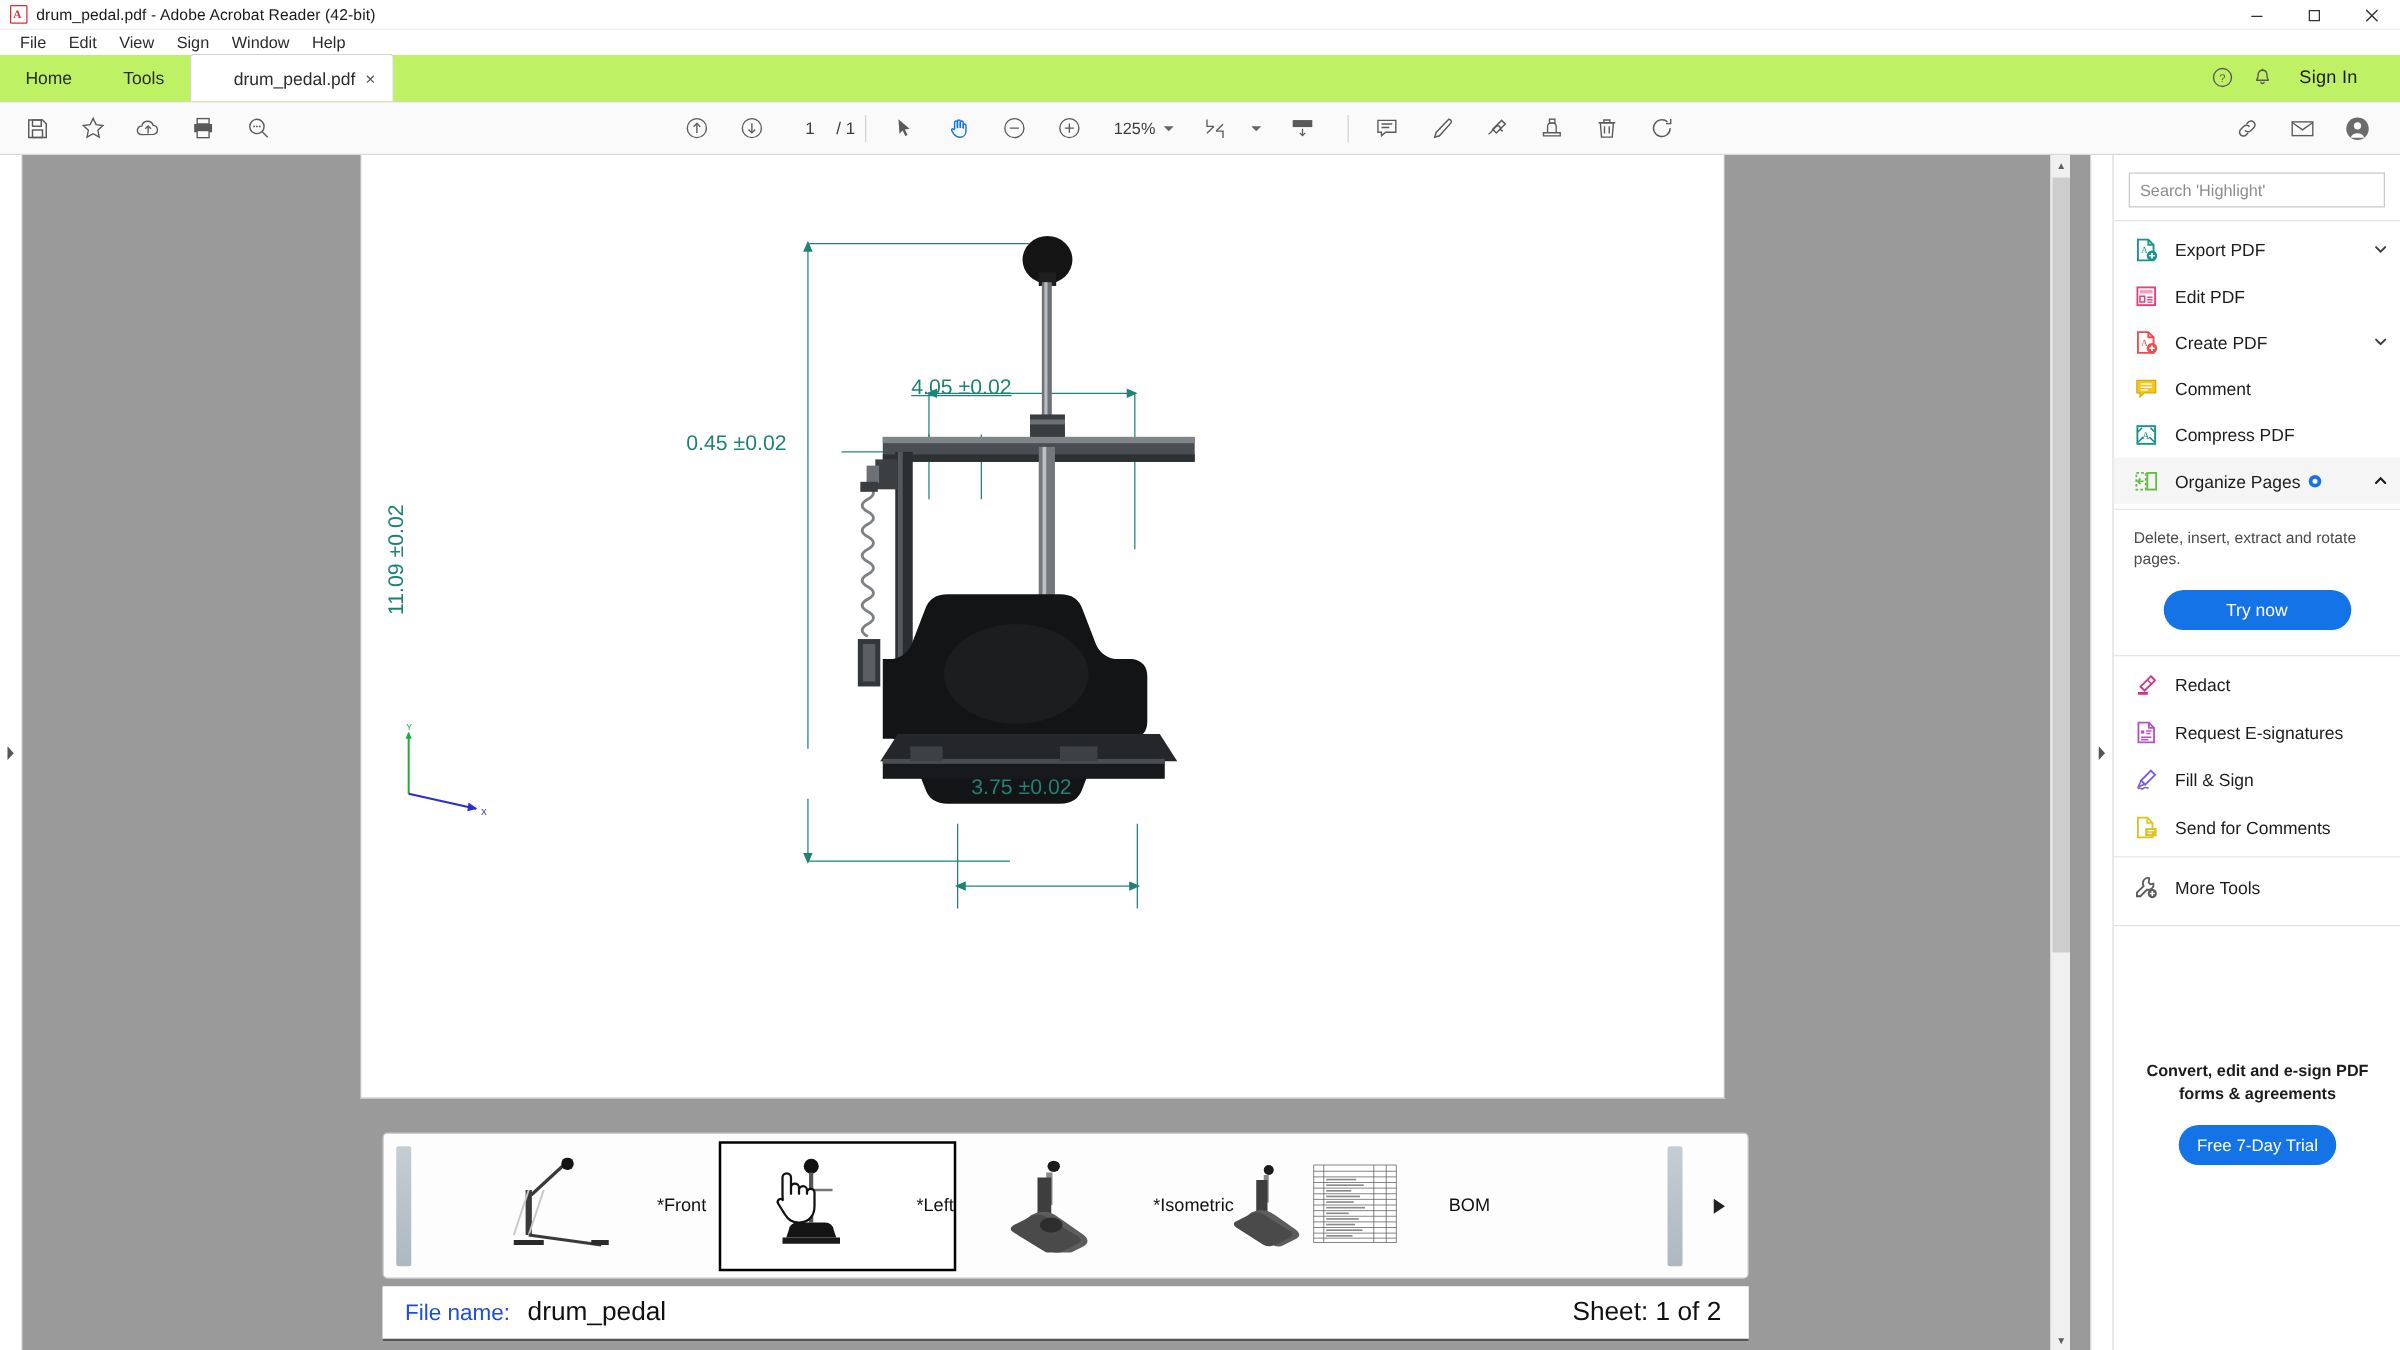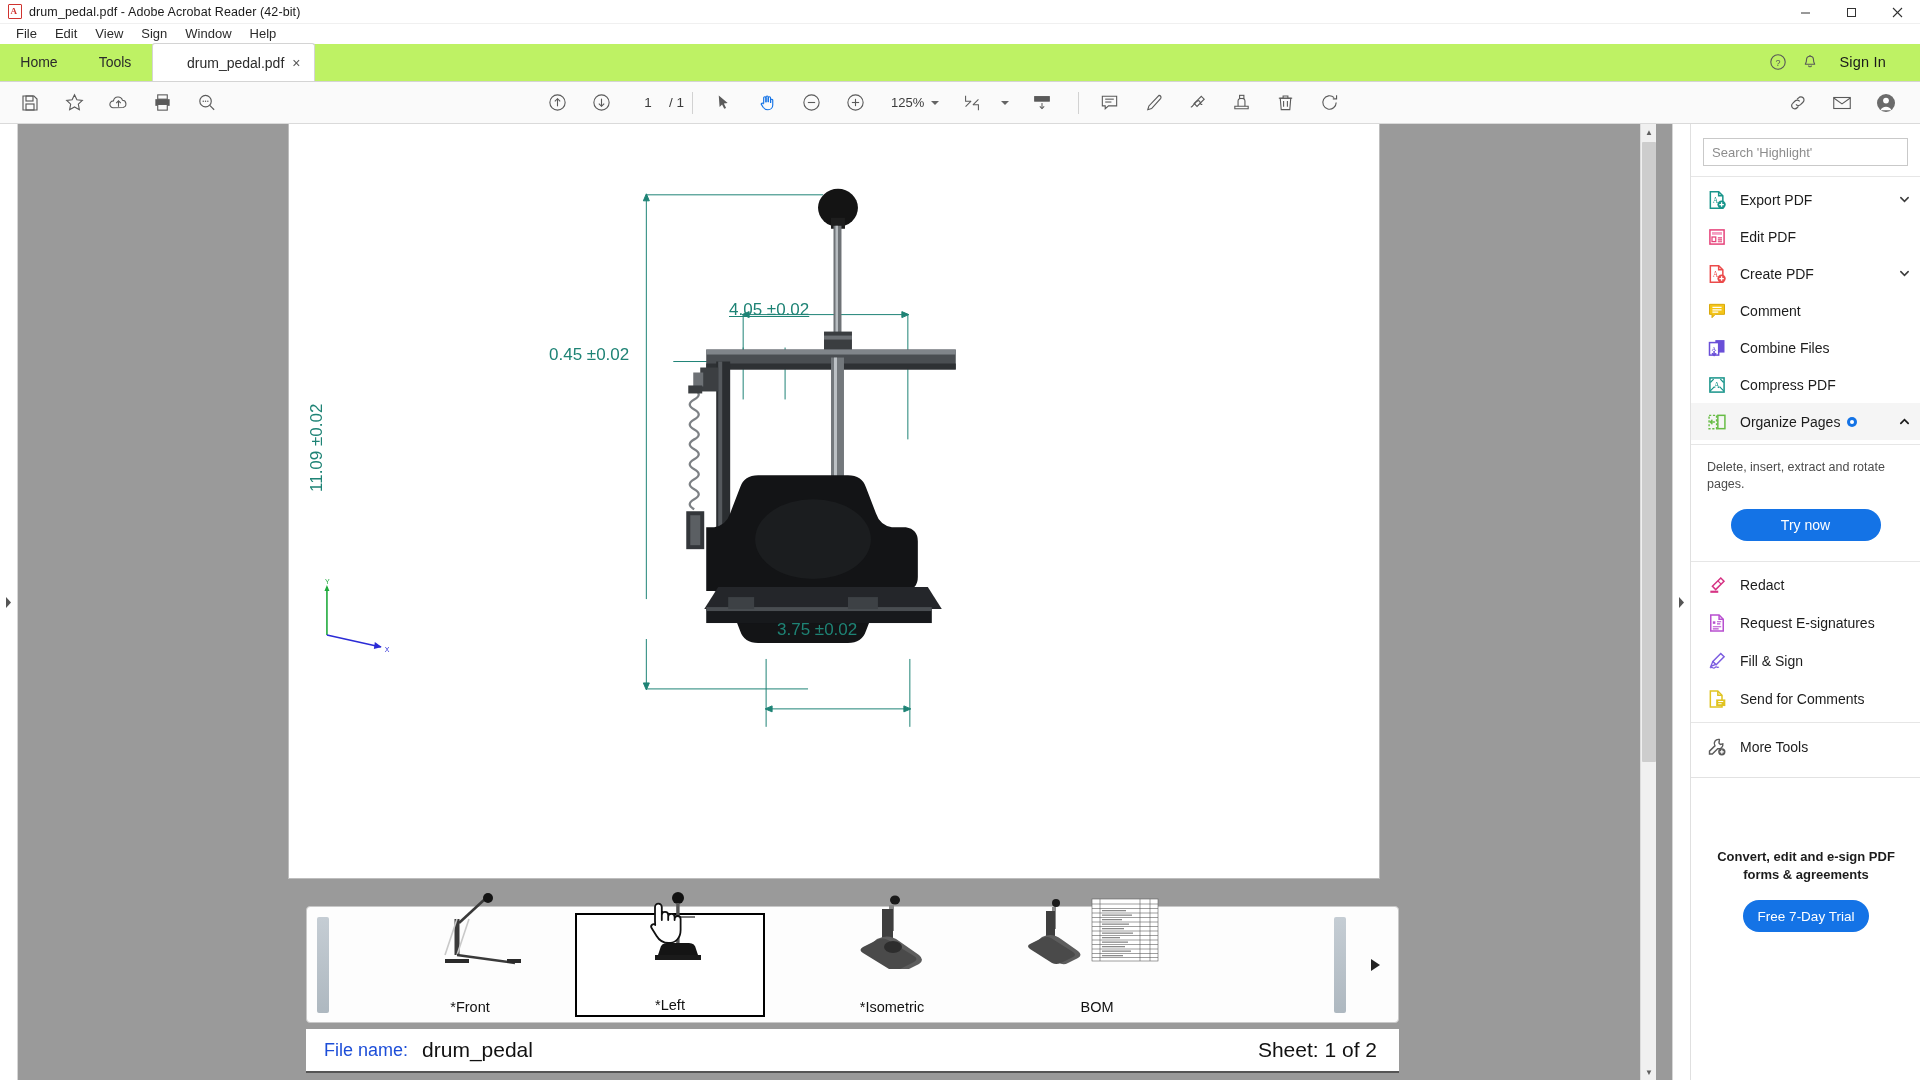"Combine Files" div.ritem { html: <div> <svg> <rect></rect> <rect></rect> <text>A</text> <path></path> </svg> <span>Combine Files</span> </div> -> none }
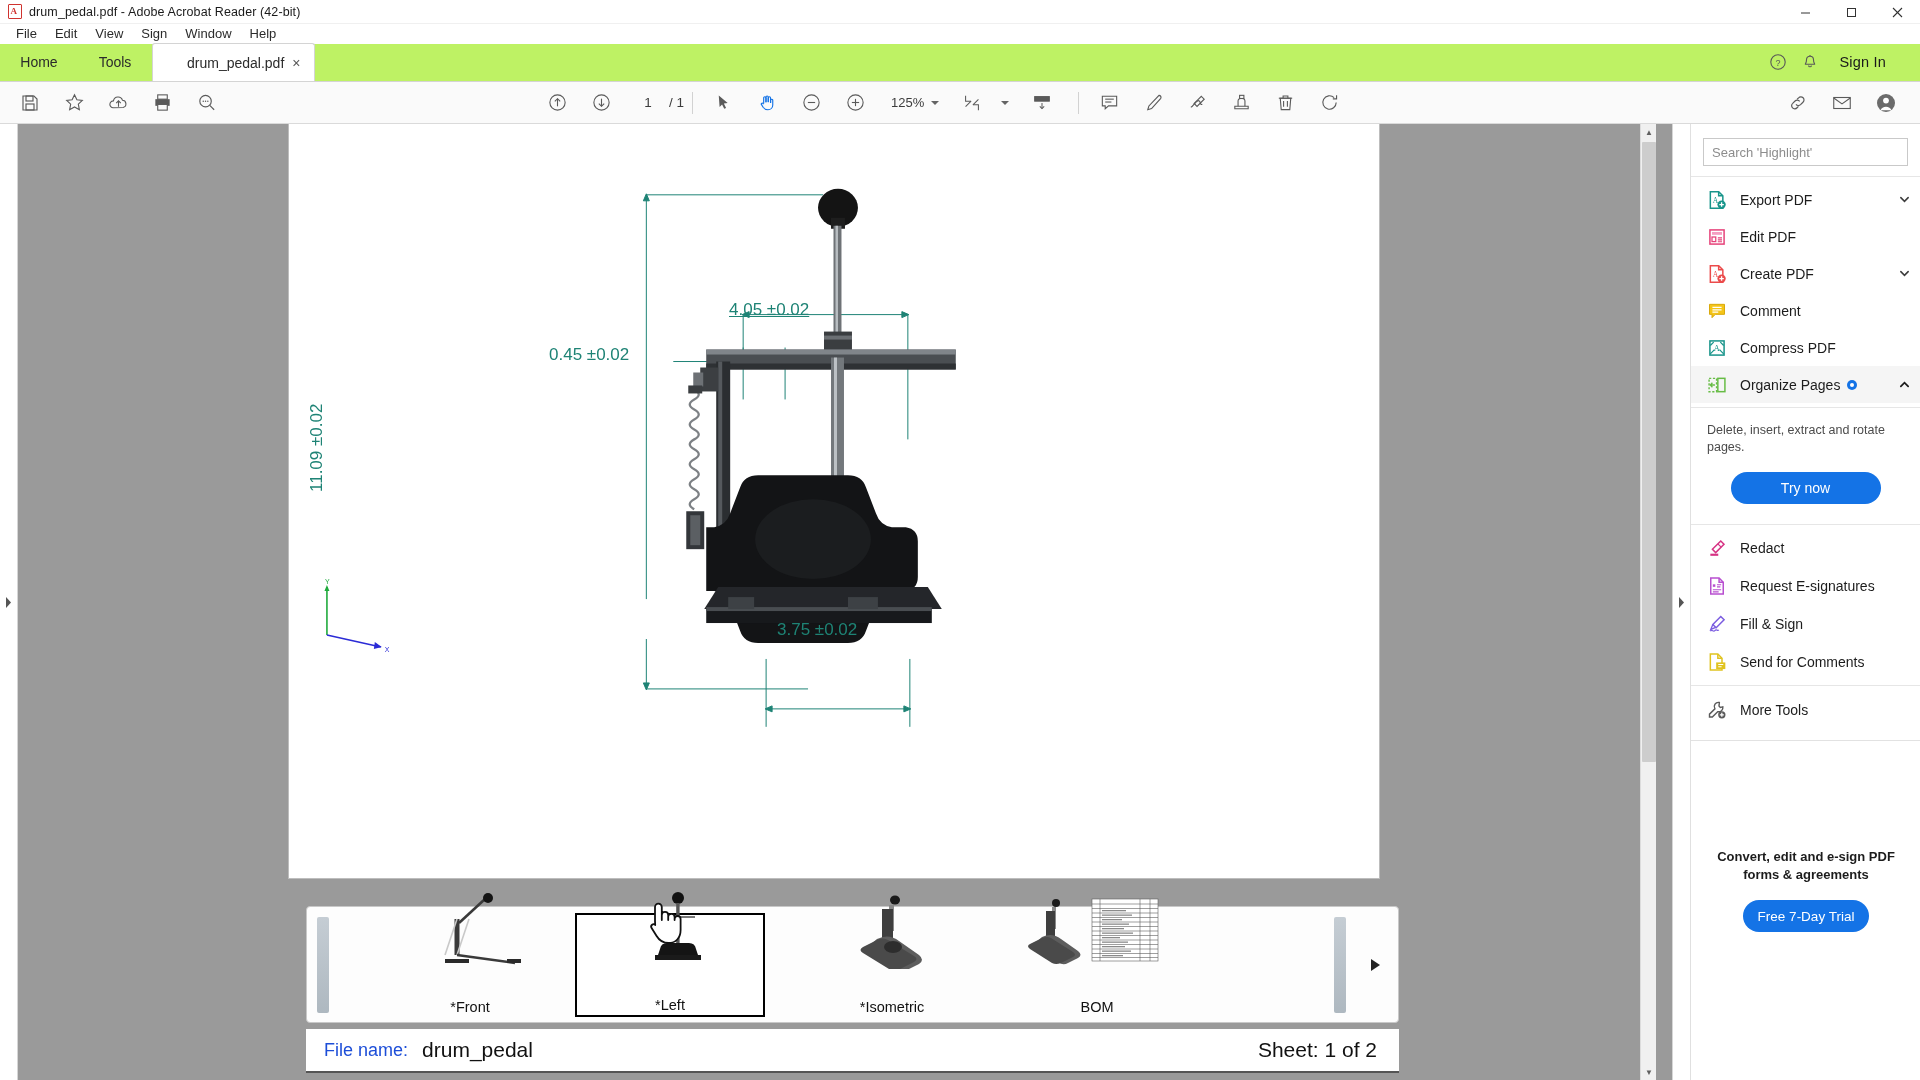"*Front" .thumb { flex-direction: column -> row }
